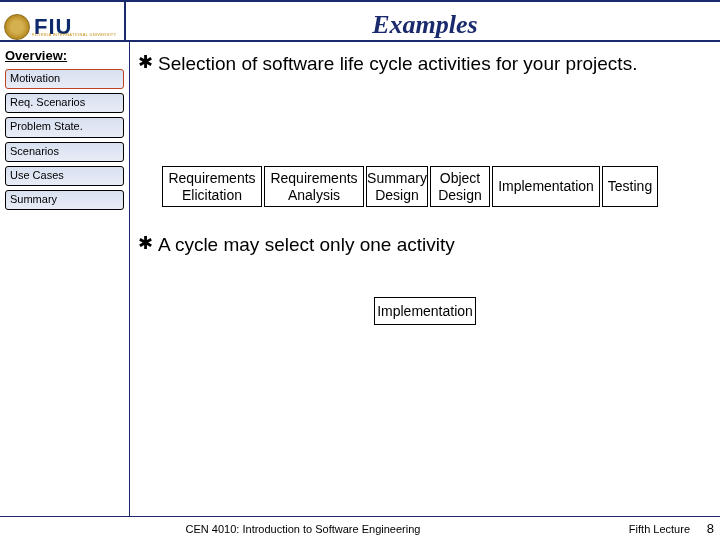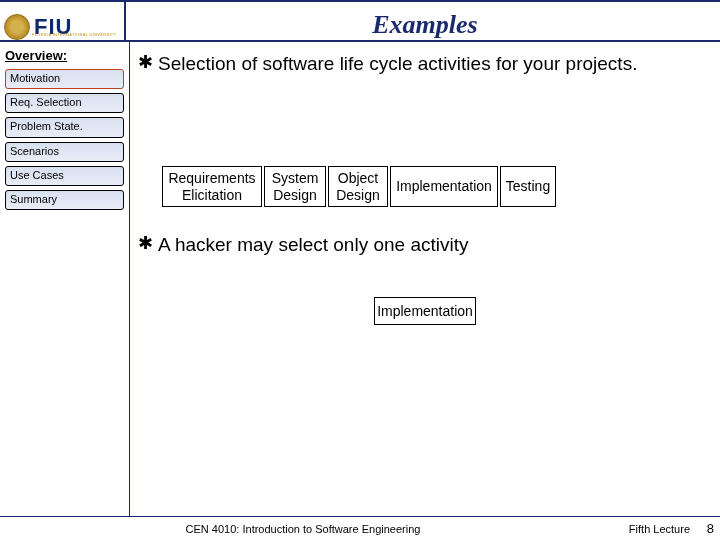"Req. Selection" div.sidebar-item { text: Selection -> Scenarios }
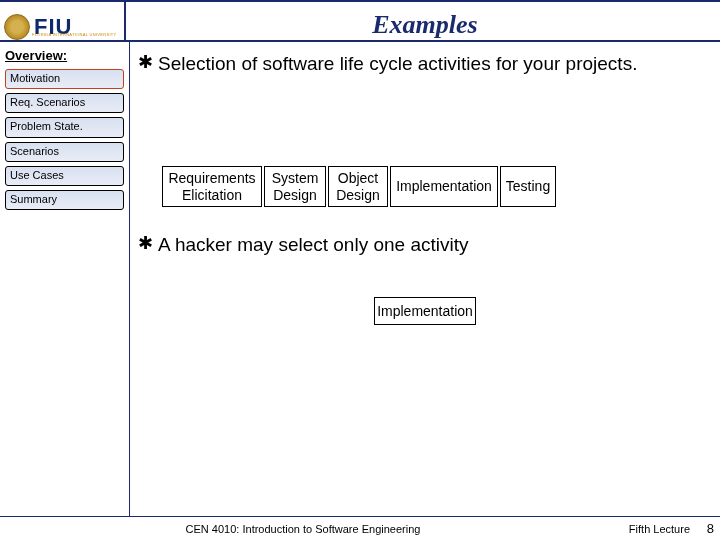"Requirements Analysis" div.box { html: none -> <div>Requirements Analysis</div> }
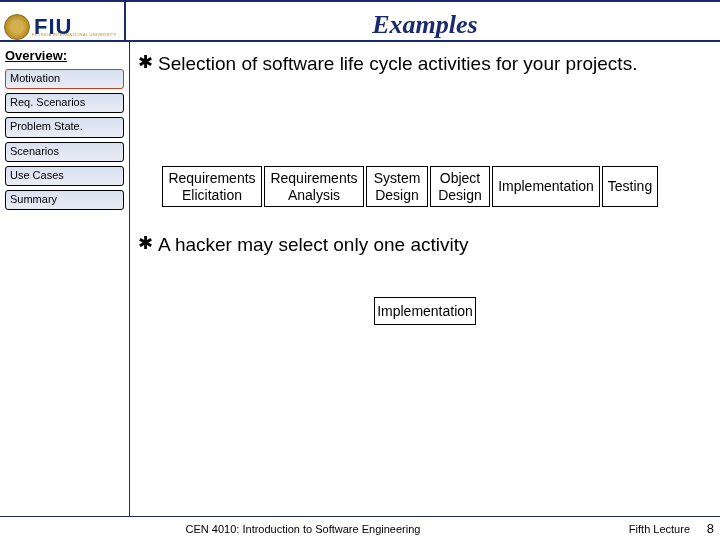"System Design" div.box { text: System -> Summary }
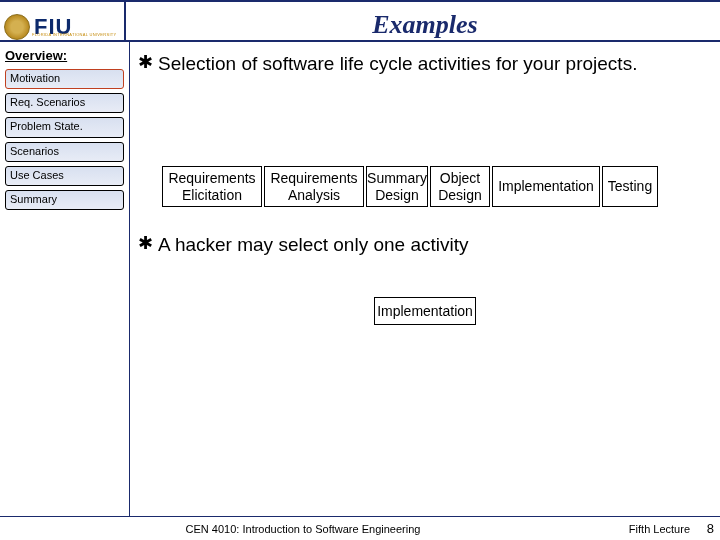"A hacker may select only" div.bullet-text { text: hacker -> cycle }
